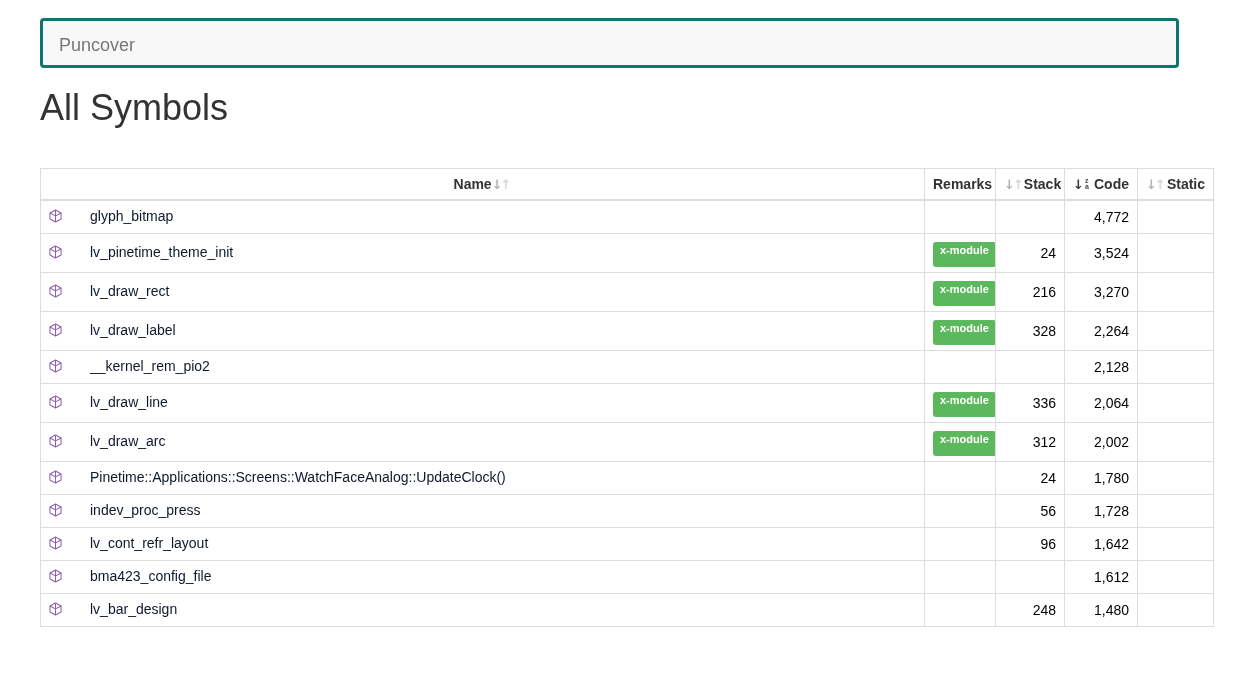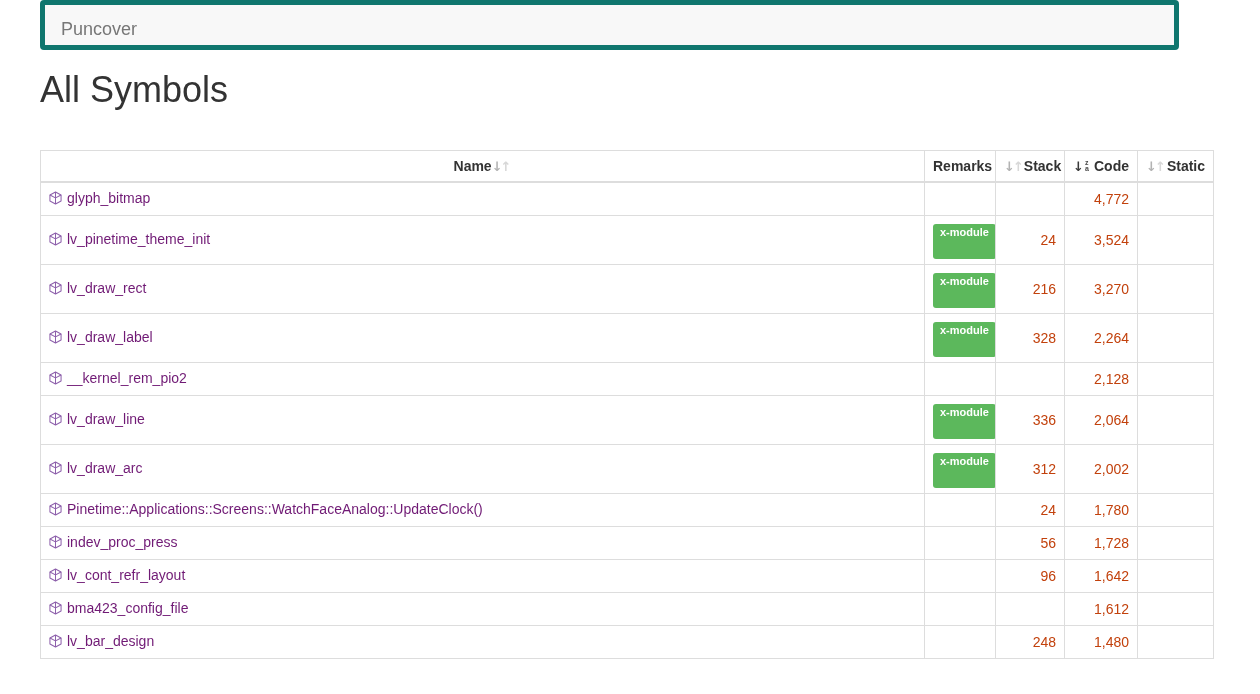"Puncover" .navbar { border: 5px solid #0f766e -> 3px solid #0f766e; margin-top: none -> 18px }
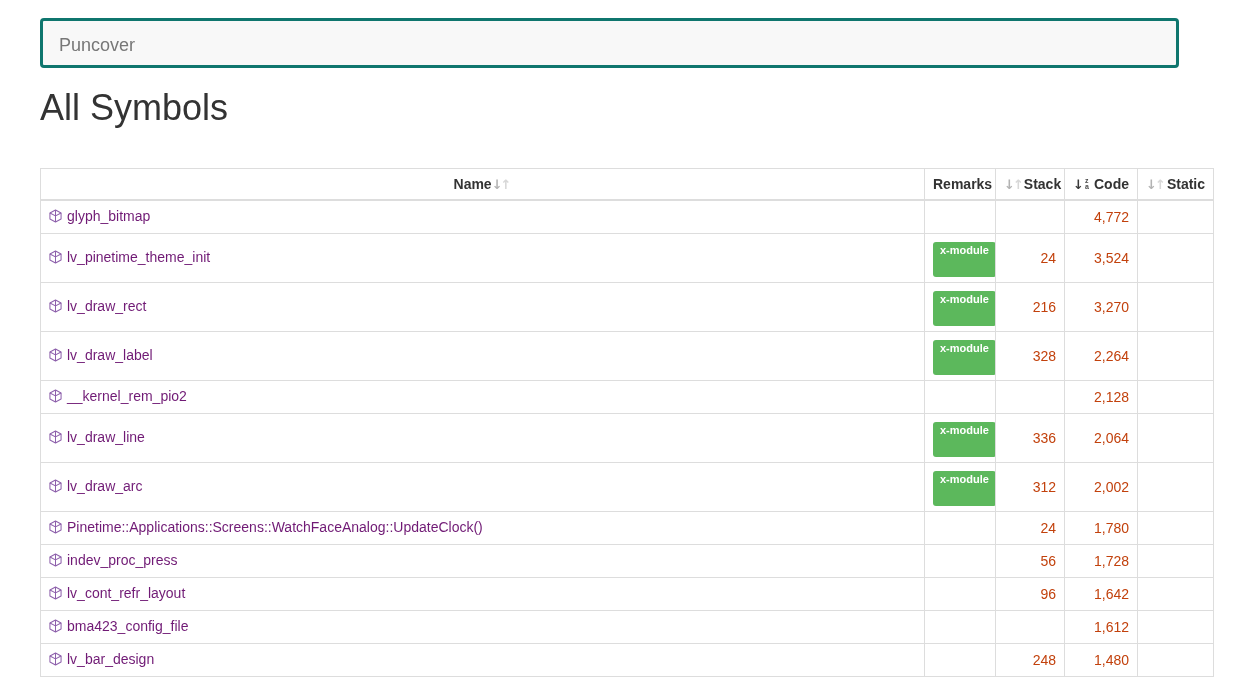"glyph_bitmap" td.c-name a.sym-link { color: #701a75 -> #0f172a; margin-left: none -> 23px }
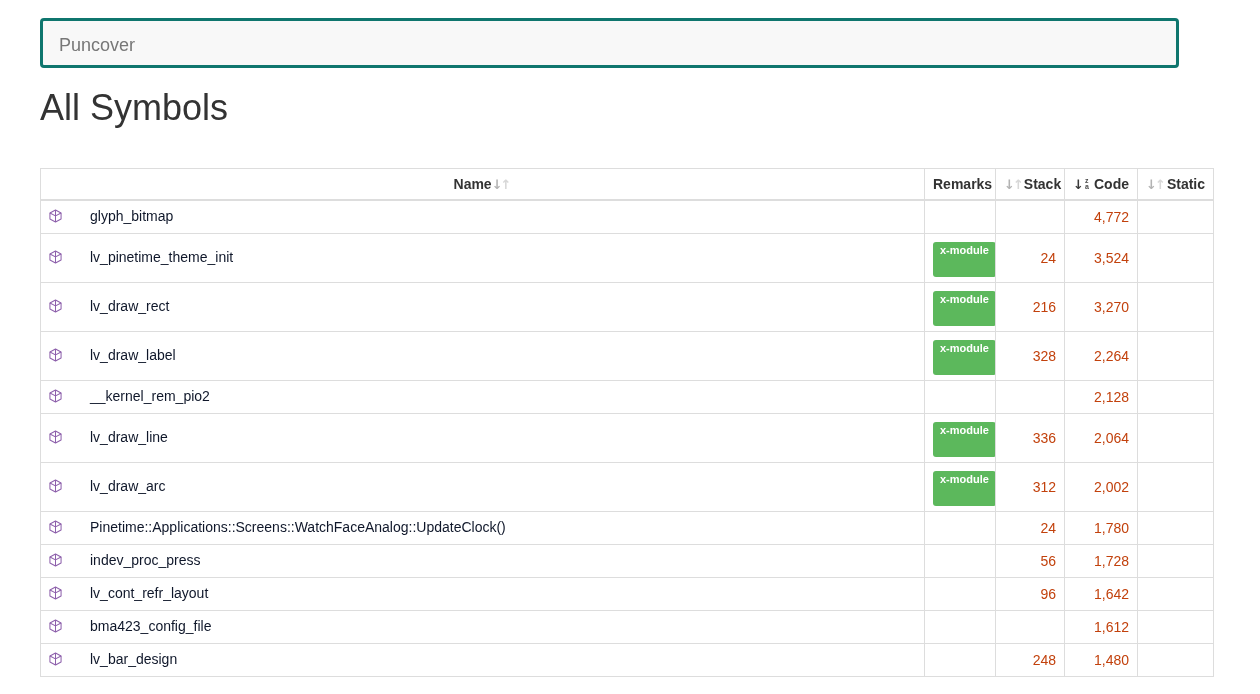"4,772" td.c-num { color: #c2410c -> #000000 }
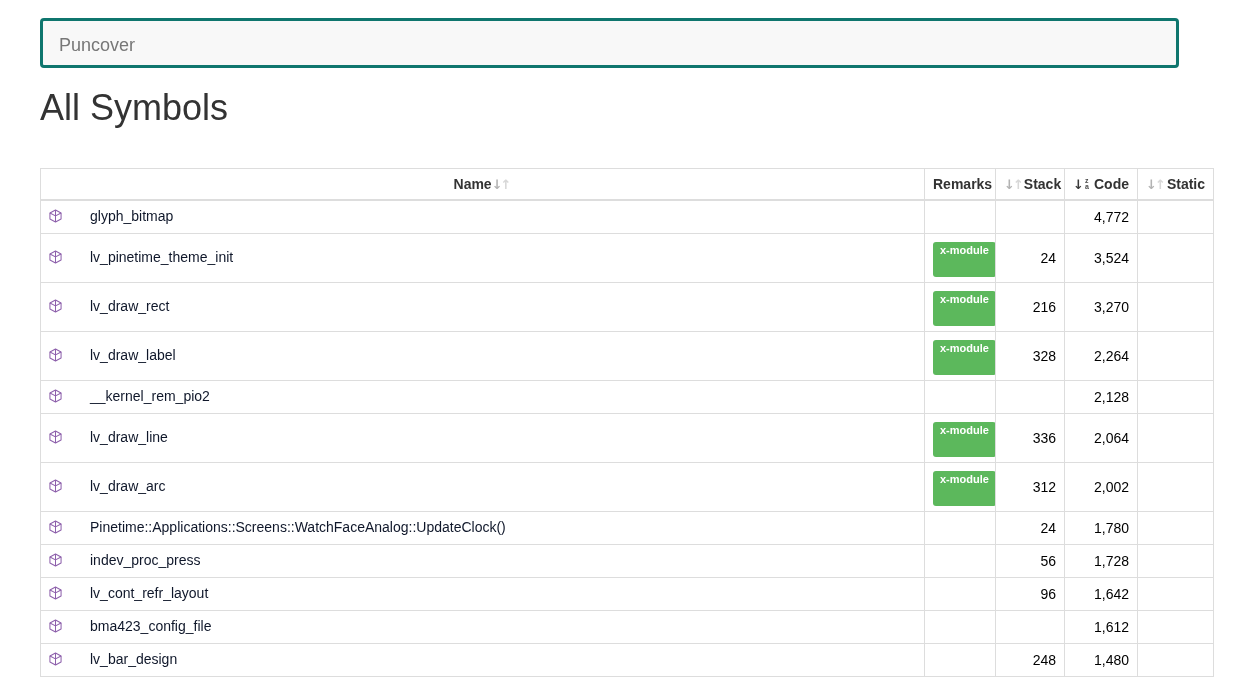"x-module" .badge-xmodule { padding: 2px 7px 20px 7px -> 2px 7px 10px 7px }
